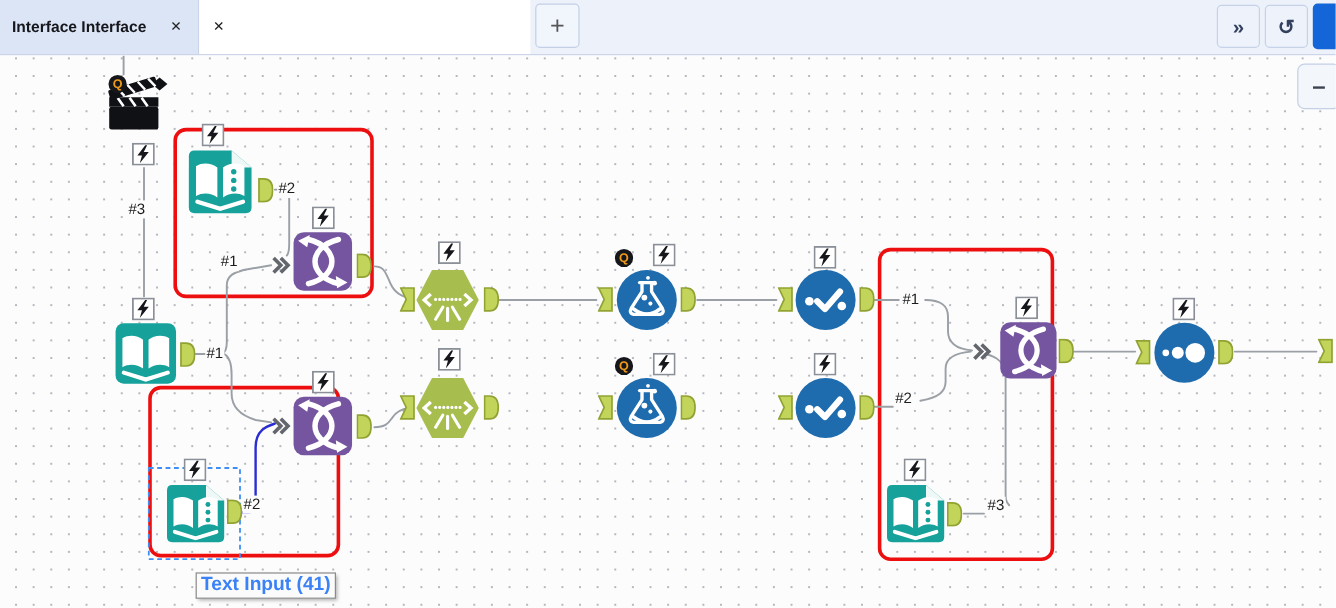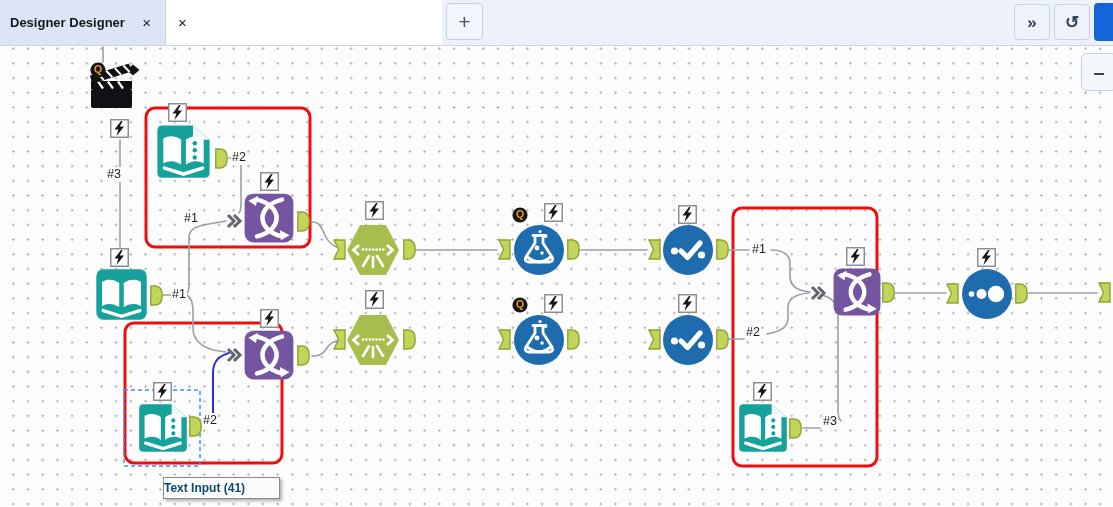"Designer Designer" span.lbl { text: Designer Designer -> Interface Interface }
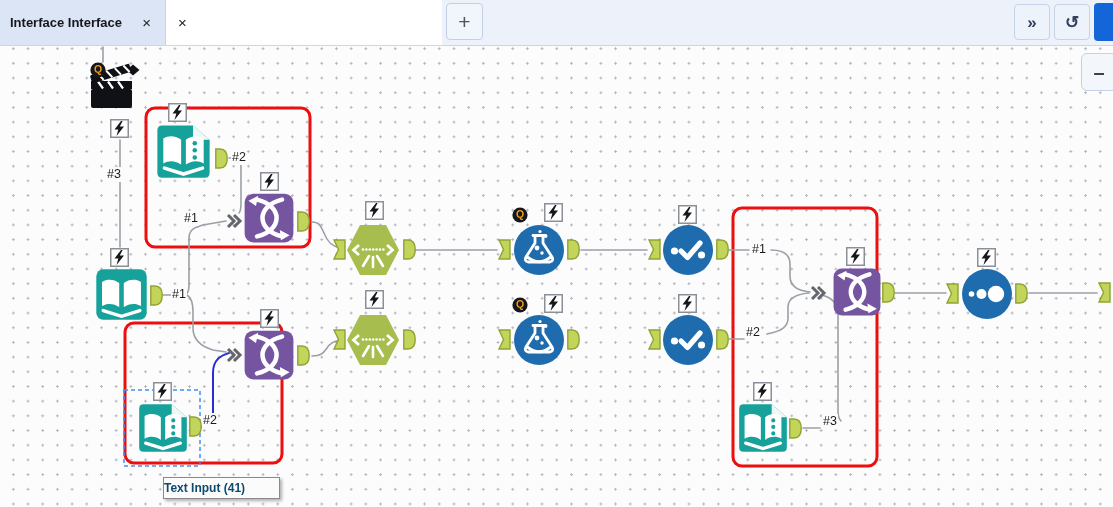"Text Input (41)" .tooltip { color: #0c4a6e -> #3b82f6; font-size: 12px -> 16px; text-align: none -> center }
